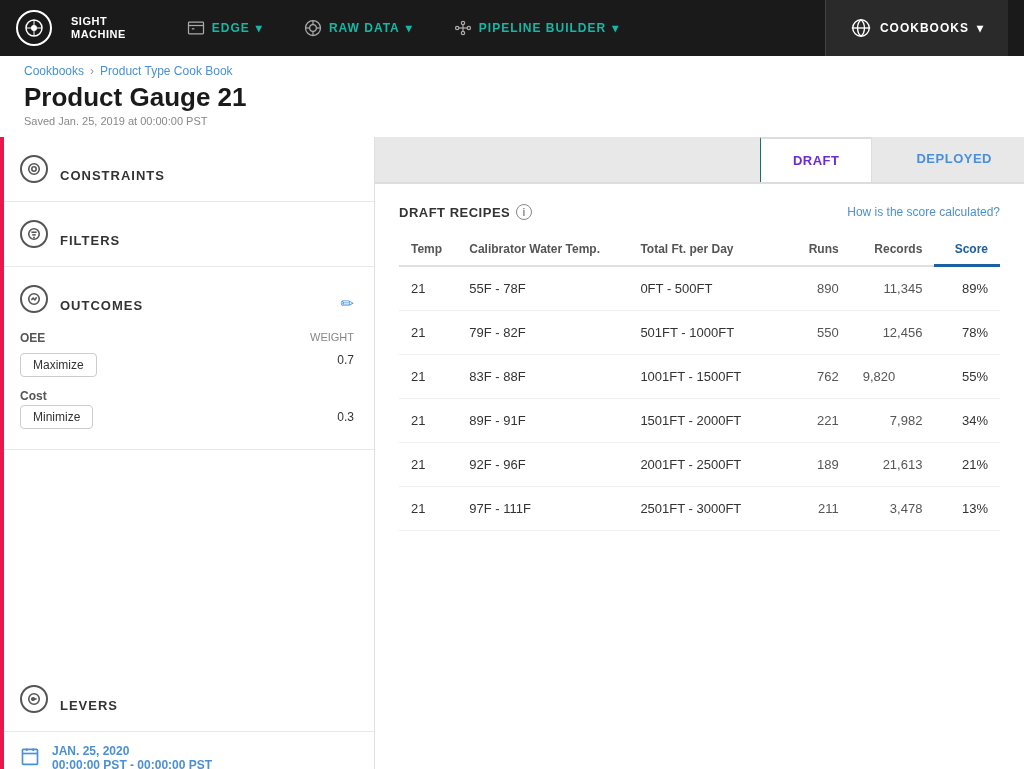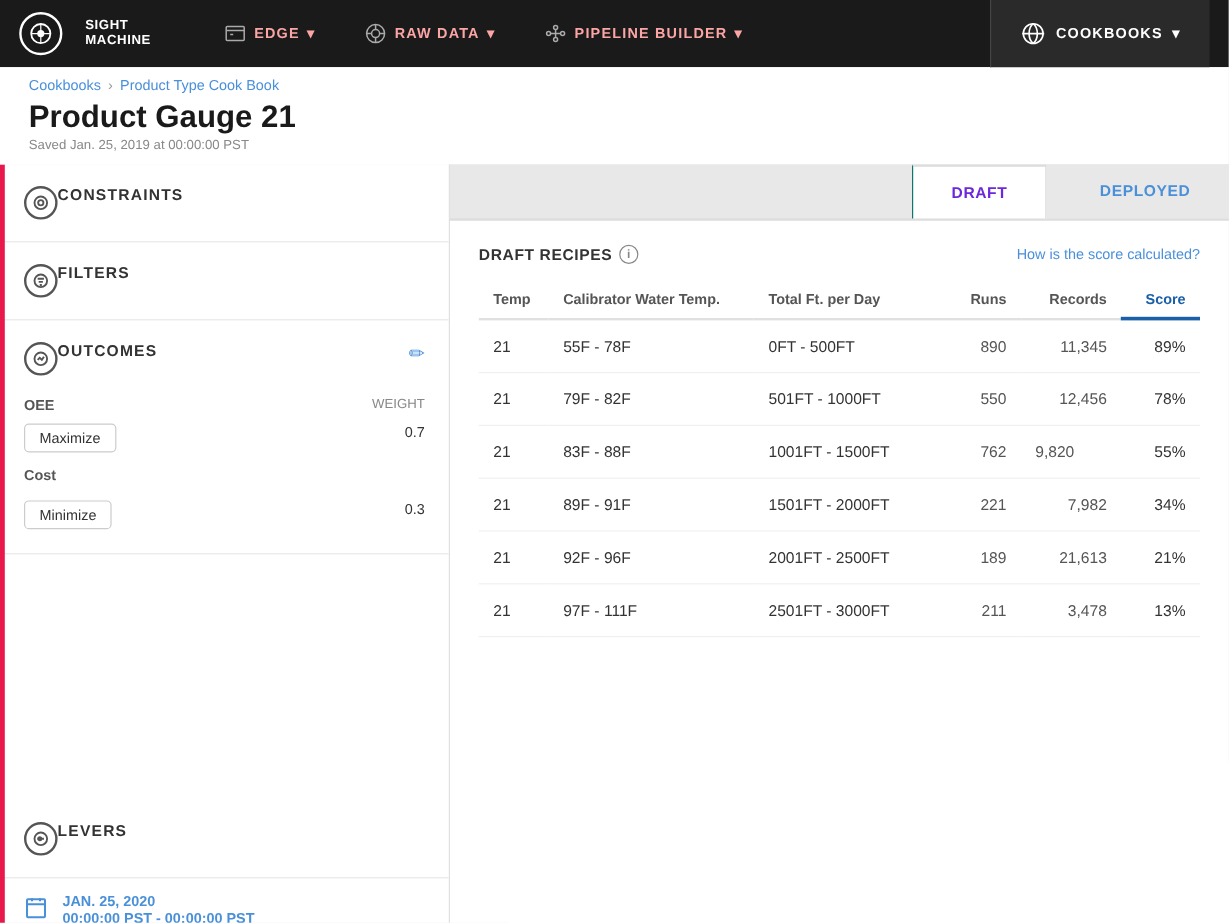"EDGE" .nav-item { color: #fca5a5 -> #14b8a6 }
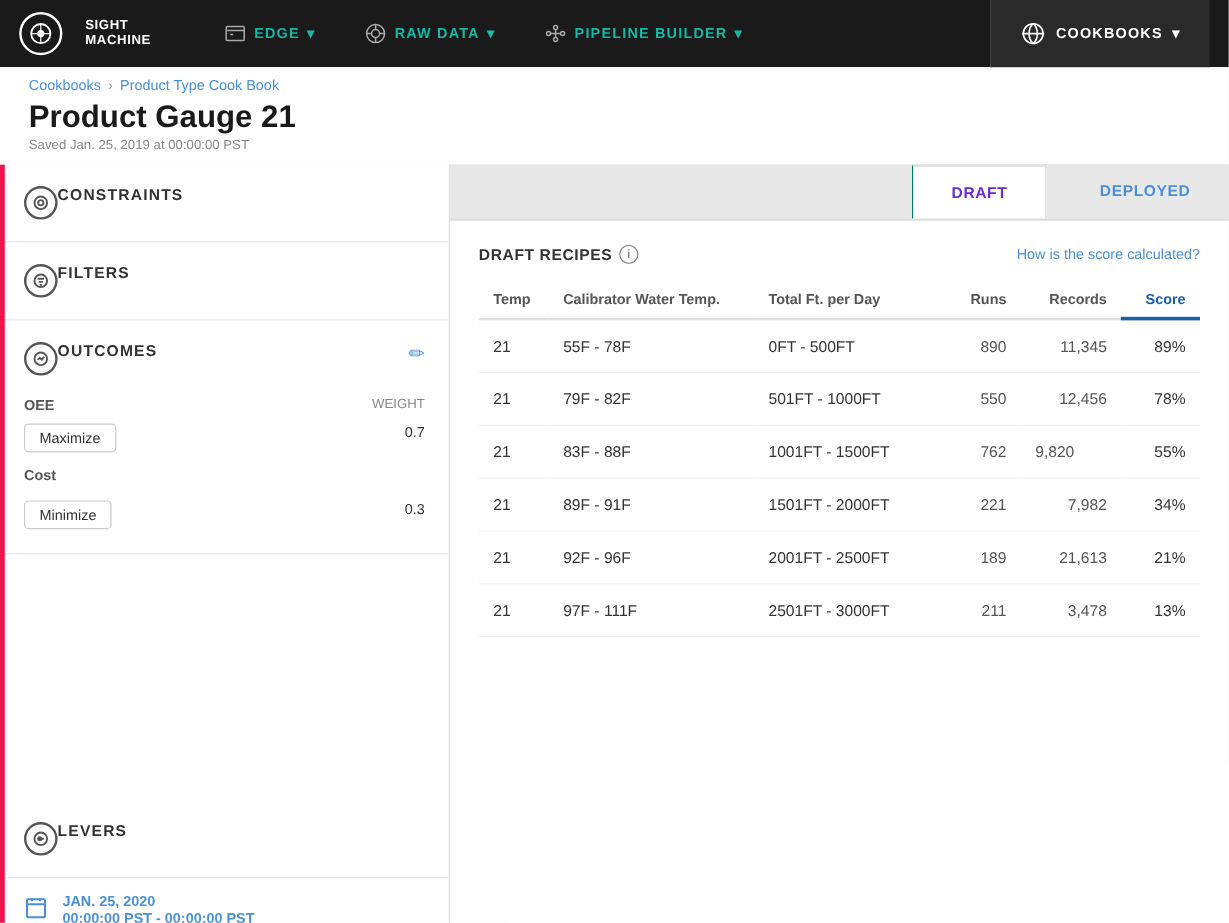"CONSTRAINTS" .panel-section-header { align-items: flex-start -> flex-end; gap: none -> 12px }
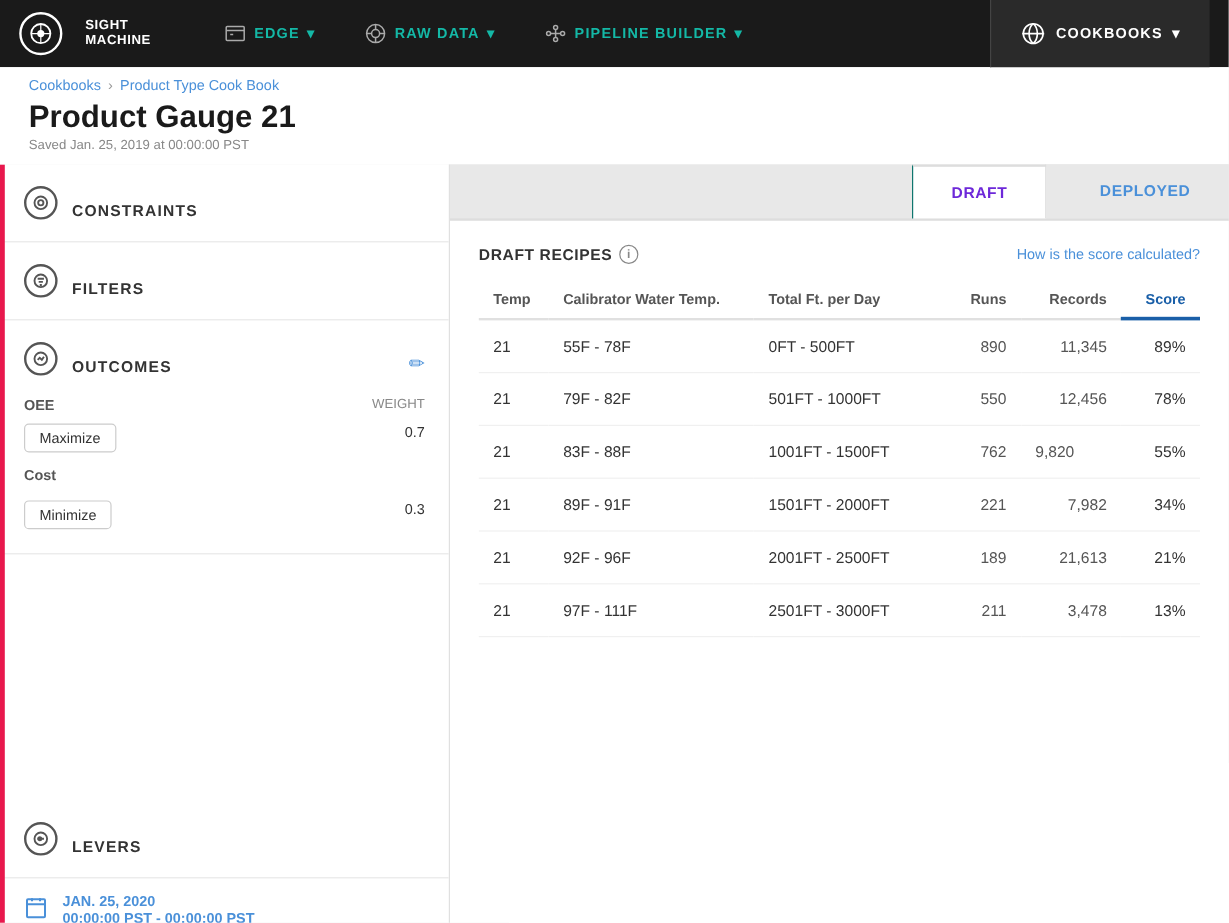"Minimize" div { align-items: flex-start -> center; margin-top: 14px -> 2px }
